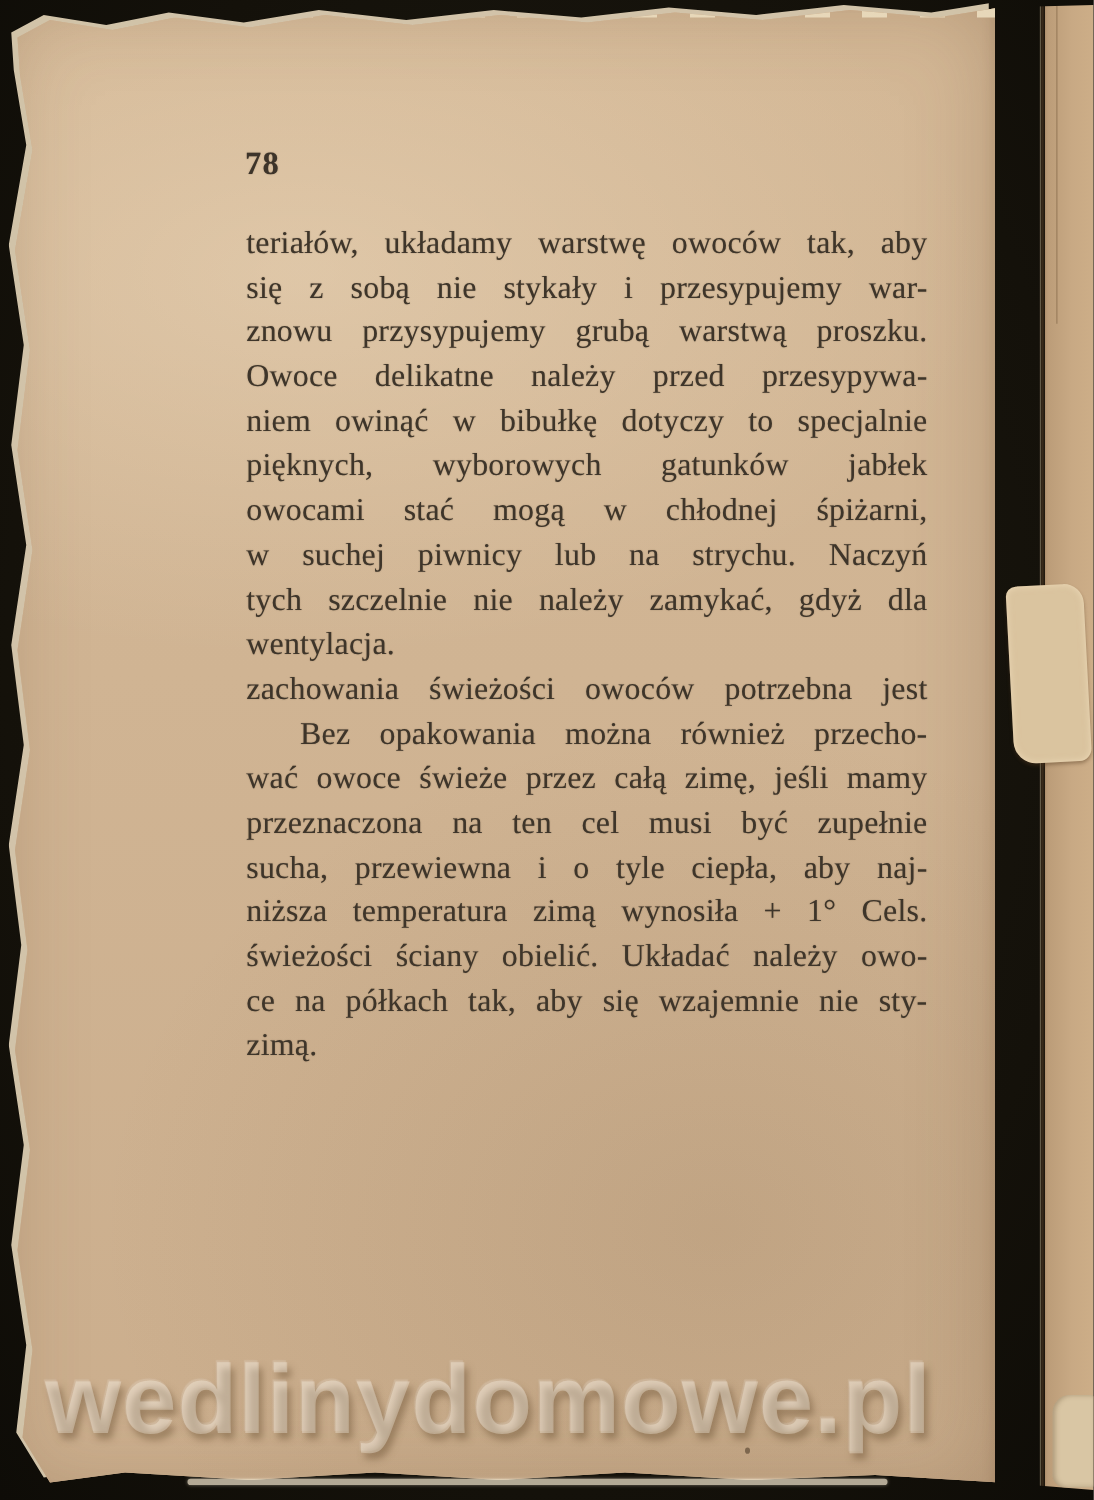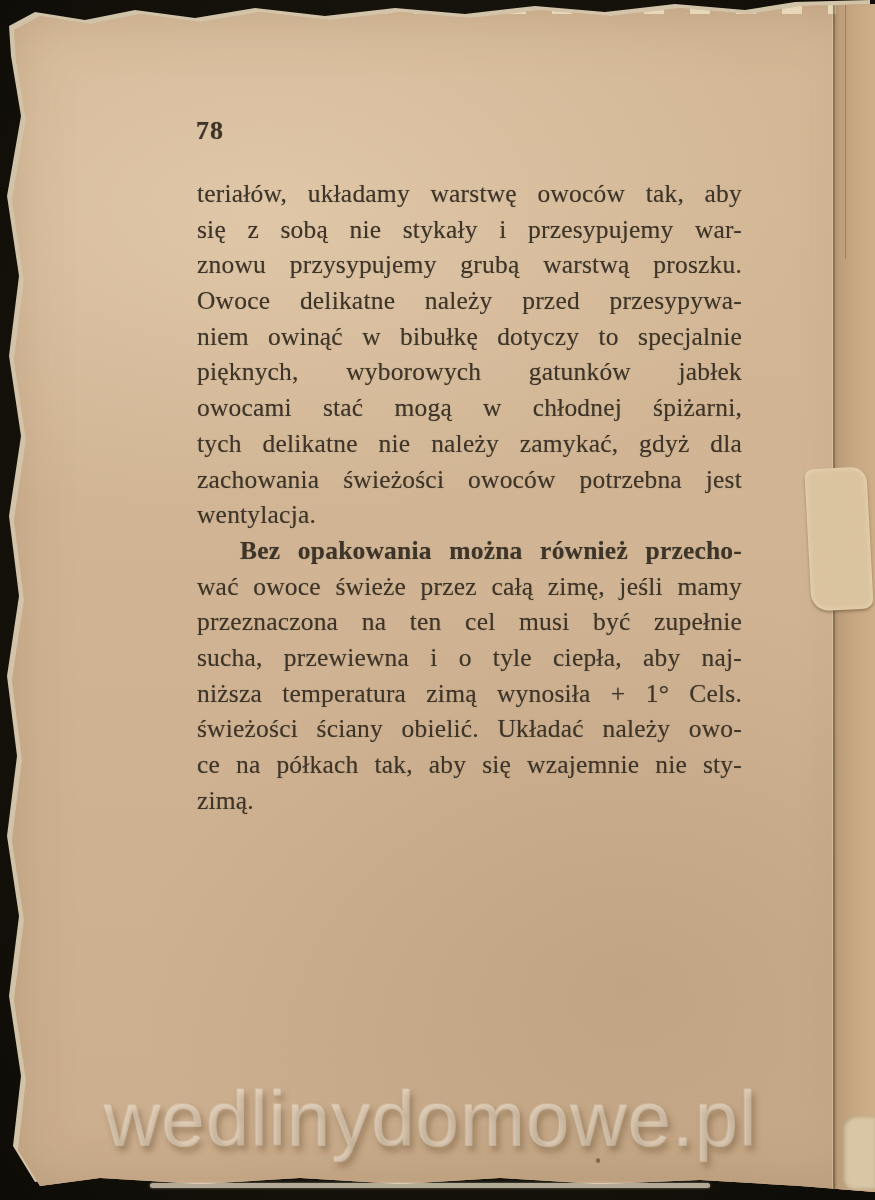"78" .scene { width: 875px -> 796px }
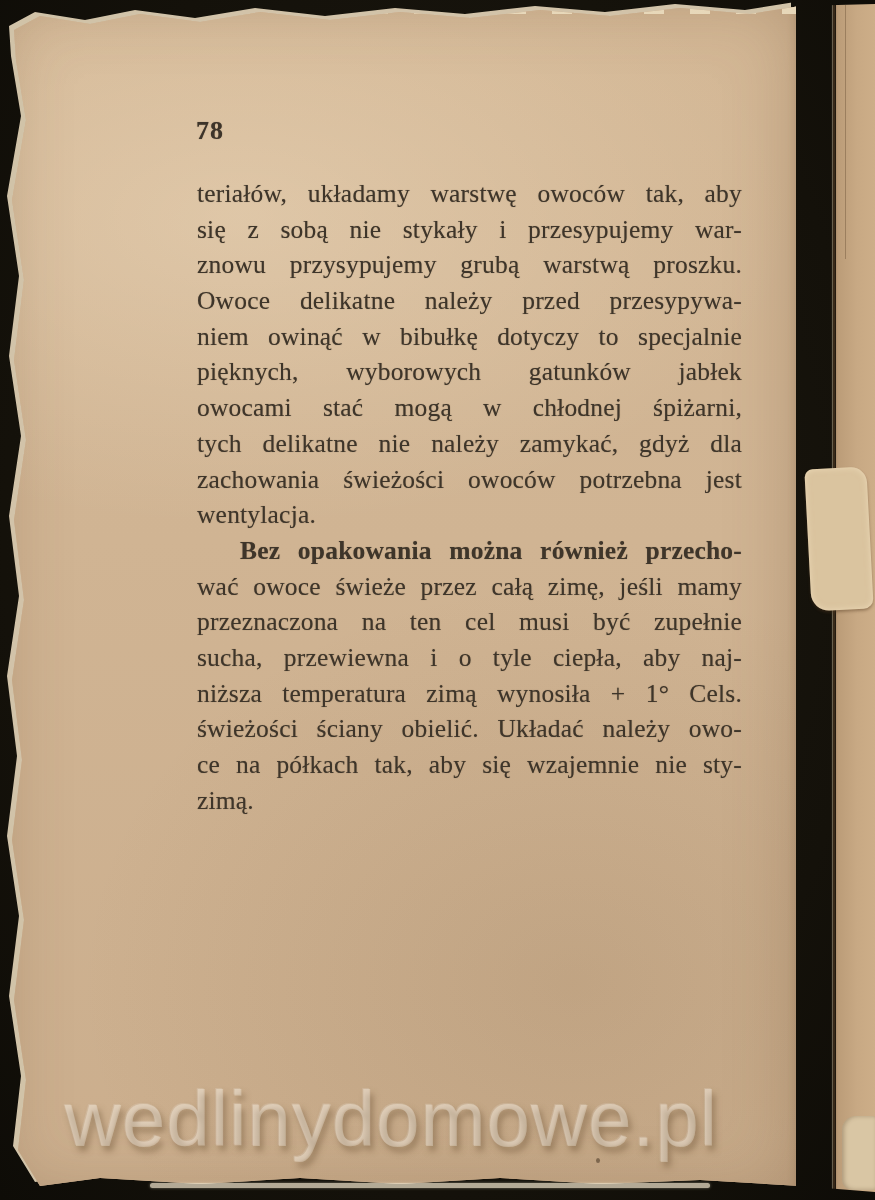"w suchej piwnicy lub na" div.line { html: none -> <div>w suchej piwnicy lub na strychu. Naczyń</div> }
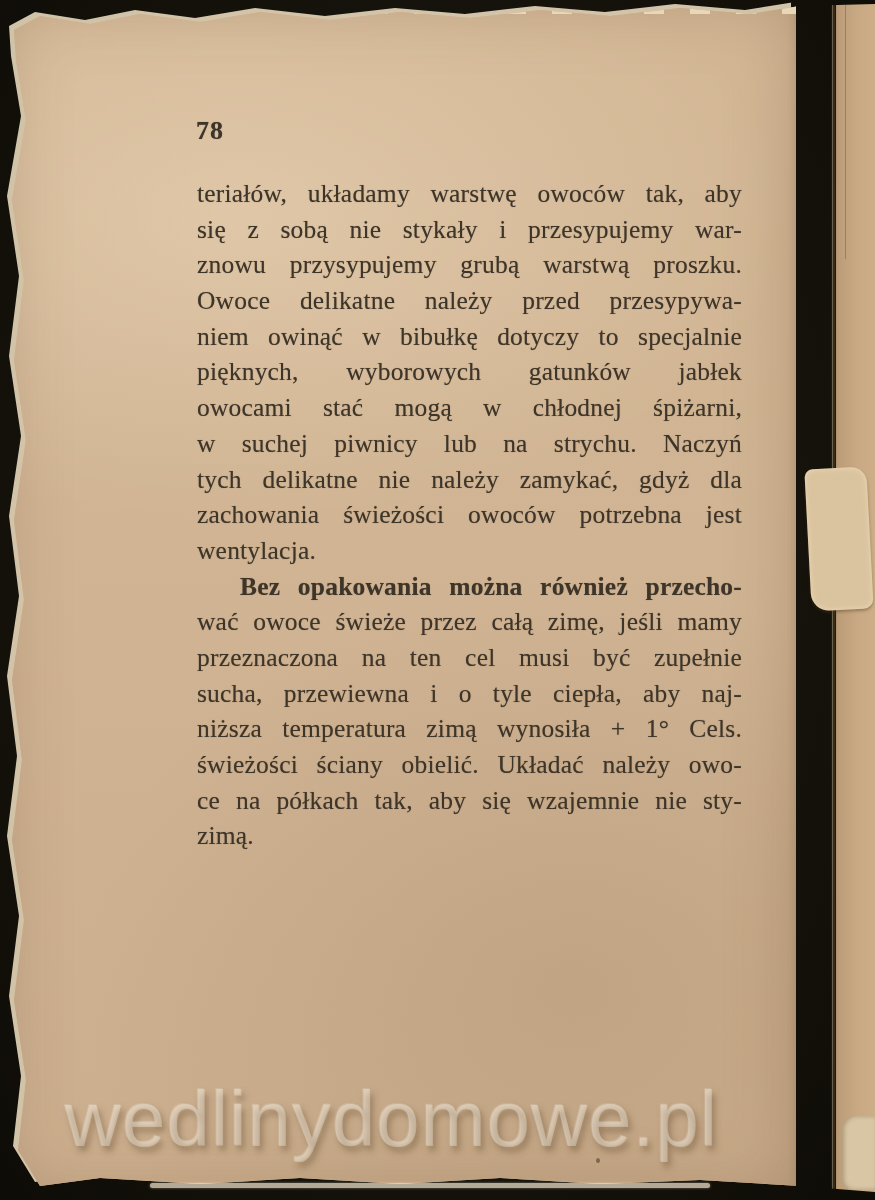"tych delikatne nie należy zamykać," div.line { text: delikatne -> szczelnie }
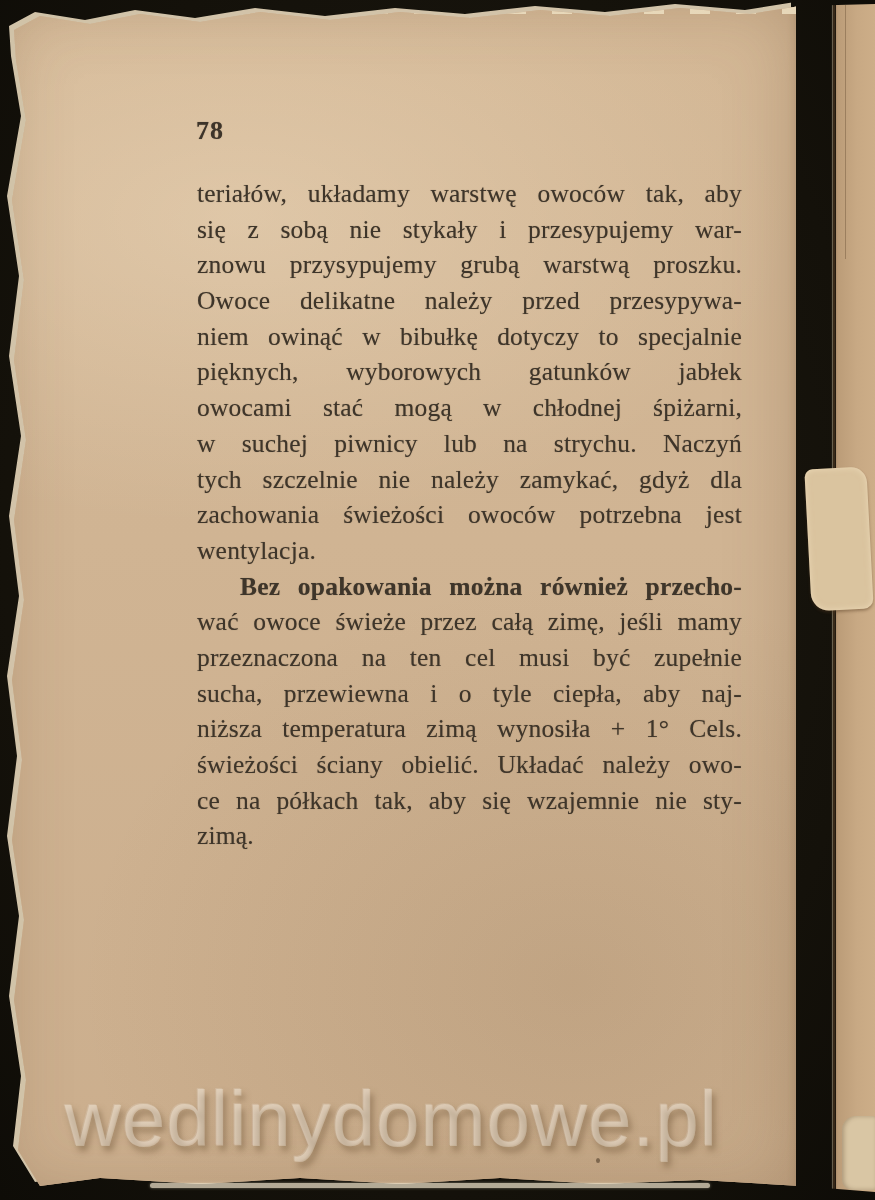"zachowania świeżości owoców potrzebna" div.line { order: before "wentylacja." -> after "wentylacja." }
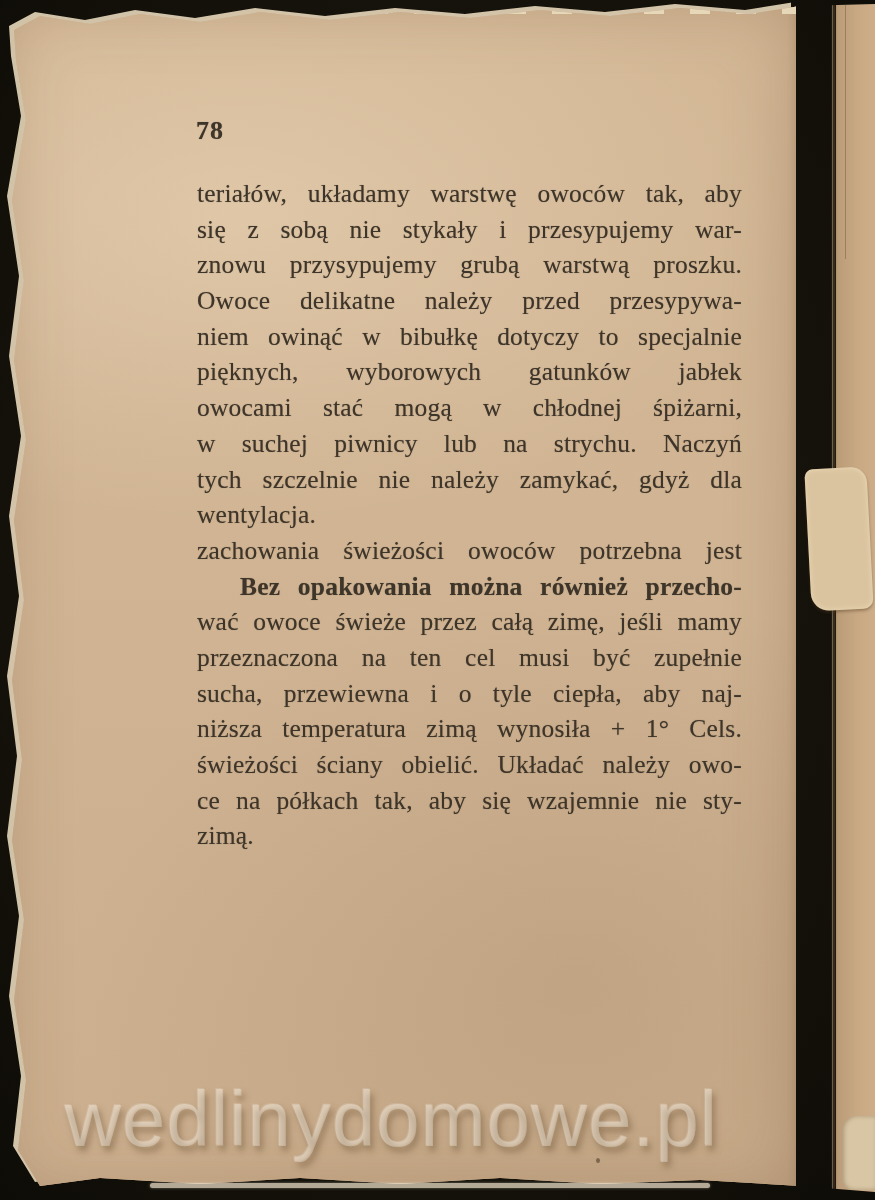"Bez opakowania można również przecho-" .line.indent { font-weight: bold -> none }
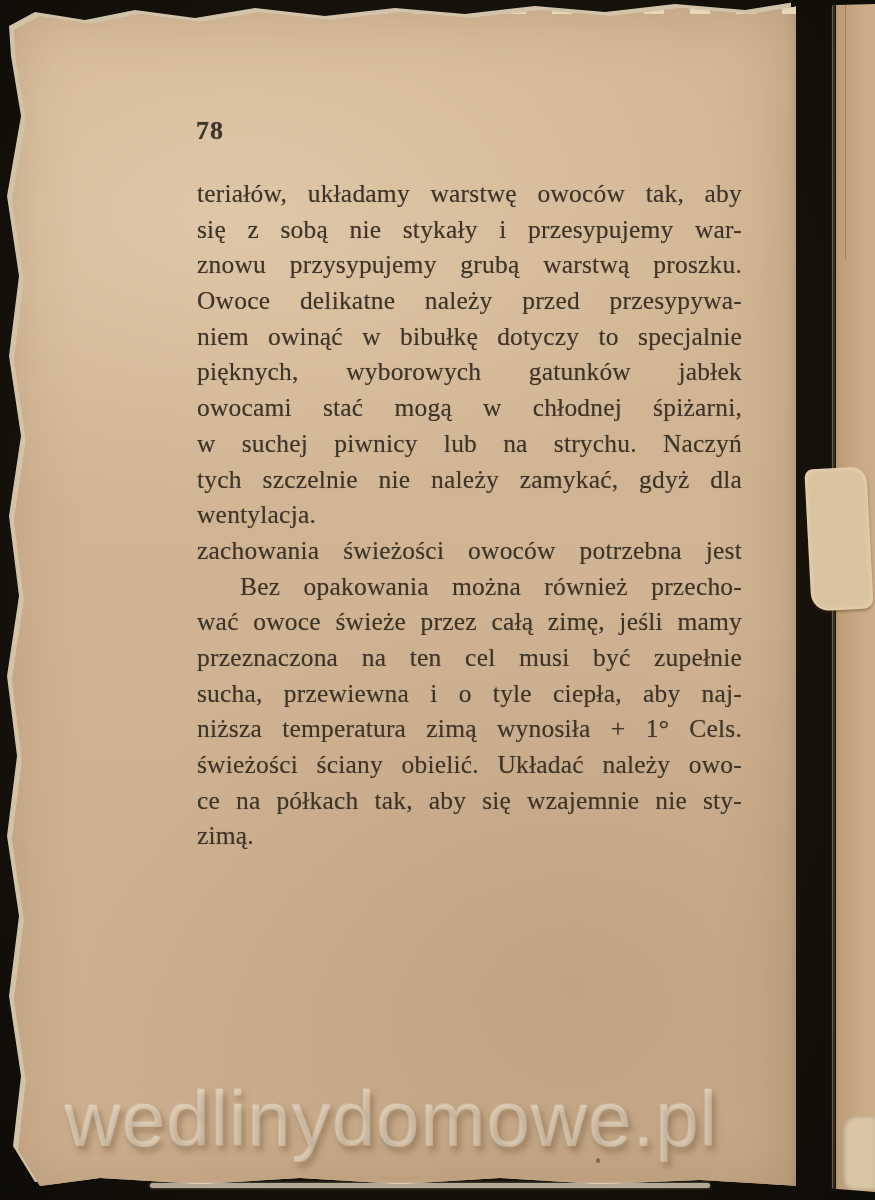"wedlinydomowe.pl" .watermark { font-weight: 400 -> 700 }
